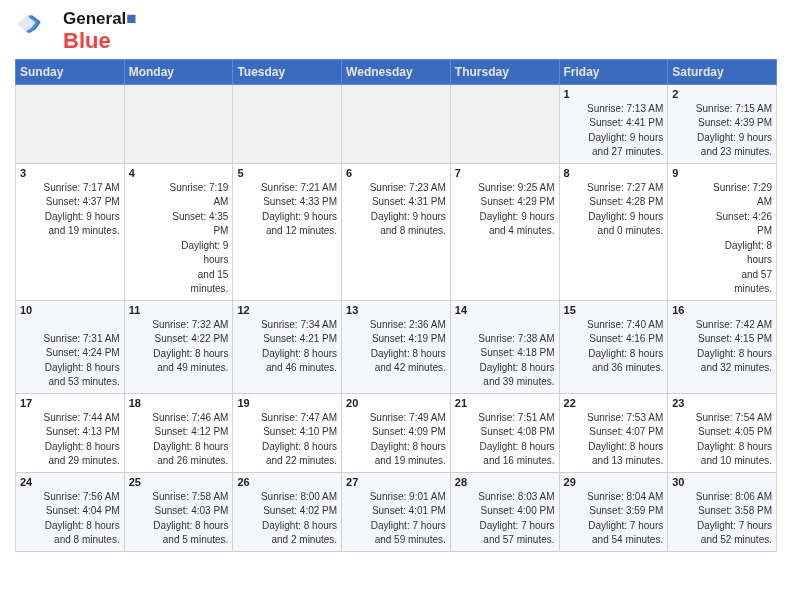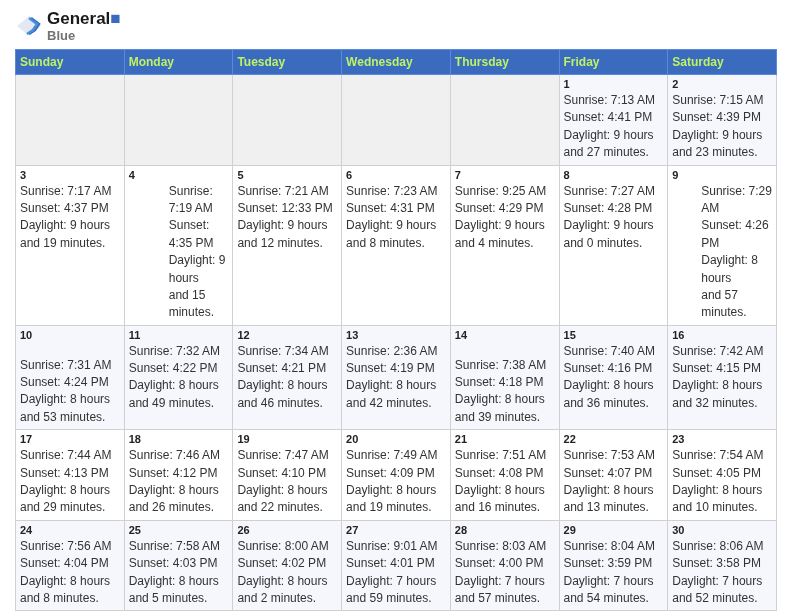"General■" .logo { align-items: center -> flex-start; gap: 4px -> 20px }
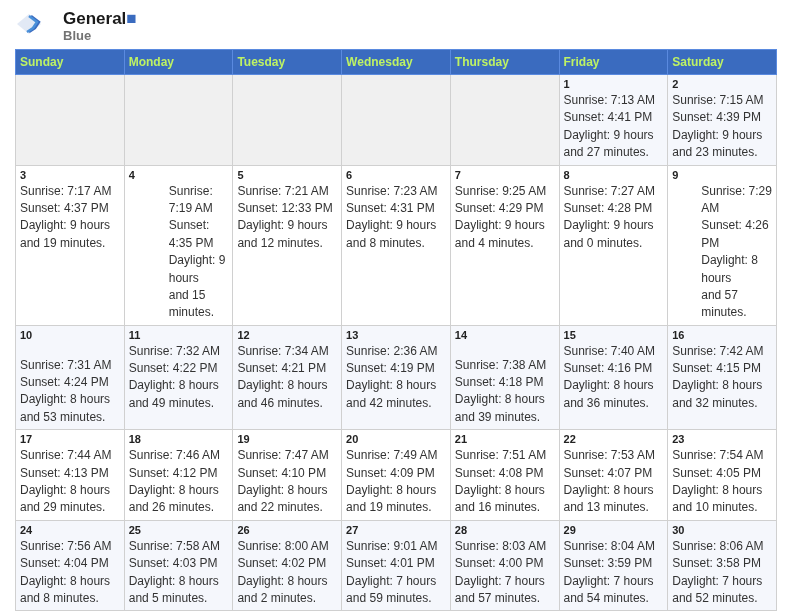"Blue" div { color: #737373 -> #ef4444; font-size: 13px -> 22px }
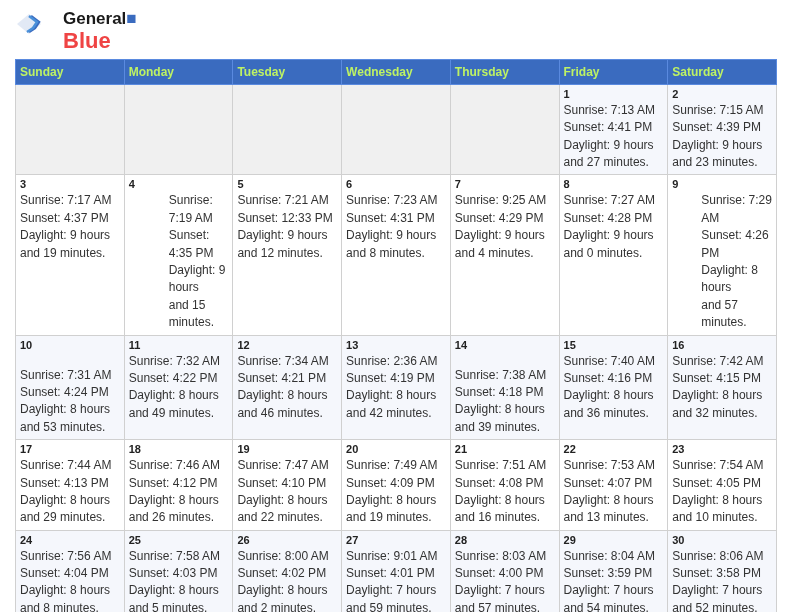"Sunday" thead tr th { color: #bef264 -> #e5e5e5 }
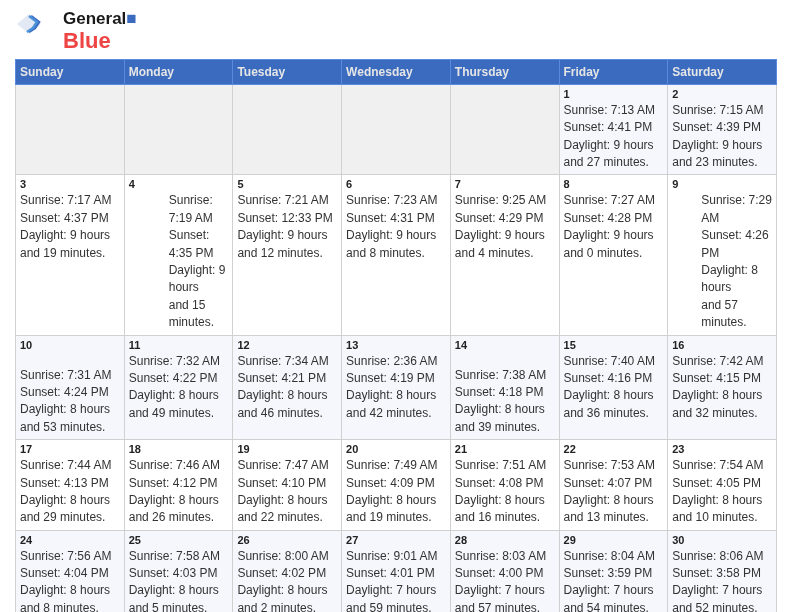"Sunrise: 7:13 AM" .day-info { font-size: 12px -> 10px; text-align: none -> right }
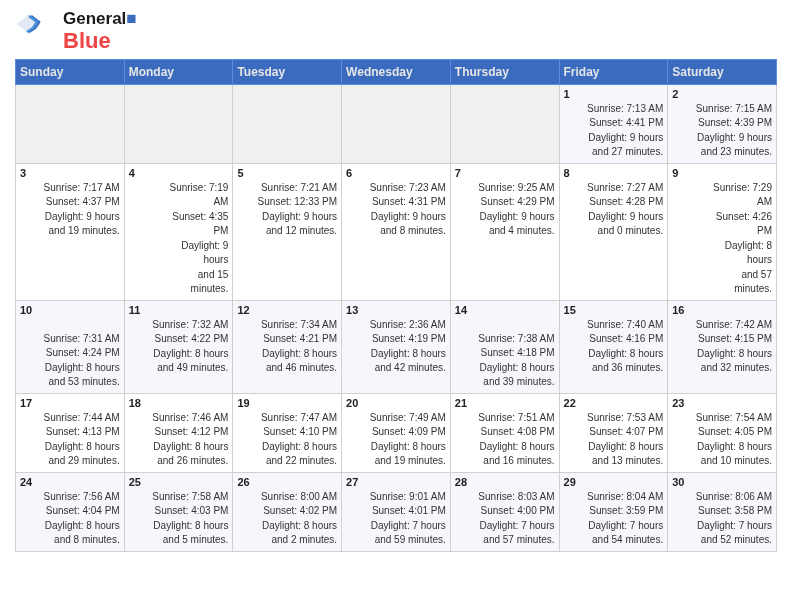"Sunrise: 7:21 AM" div.day-info { text: 12:33 -> 4:33 }
